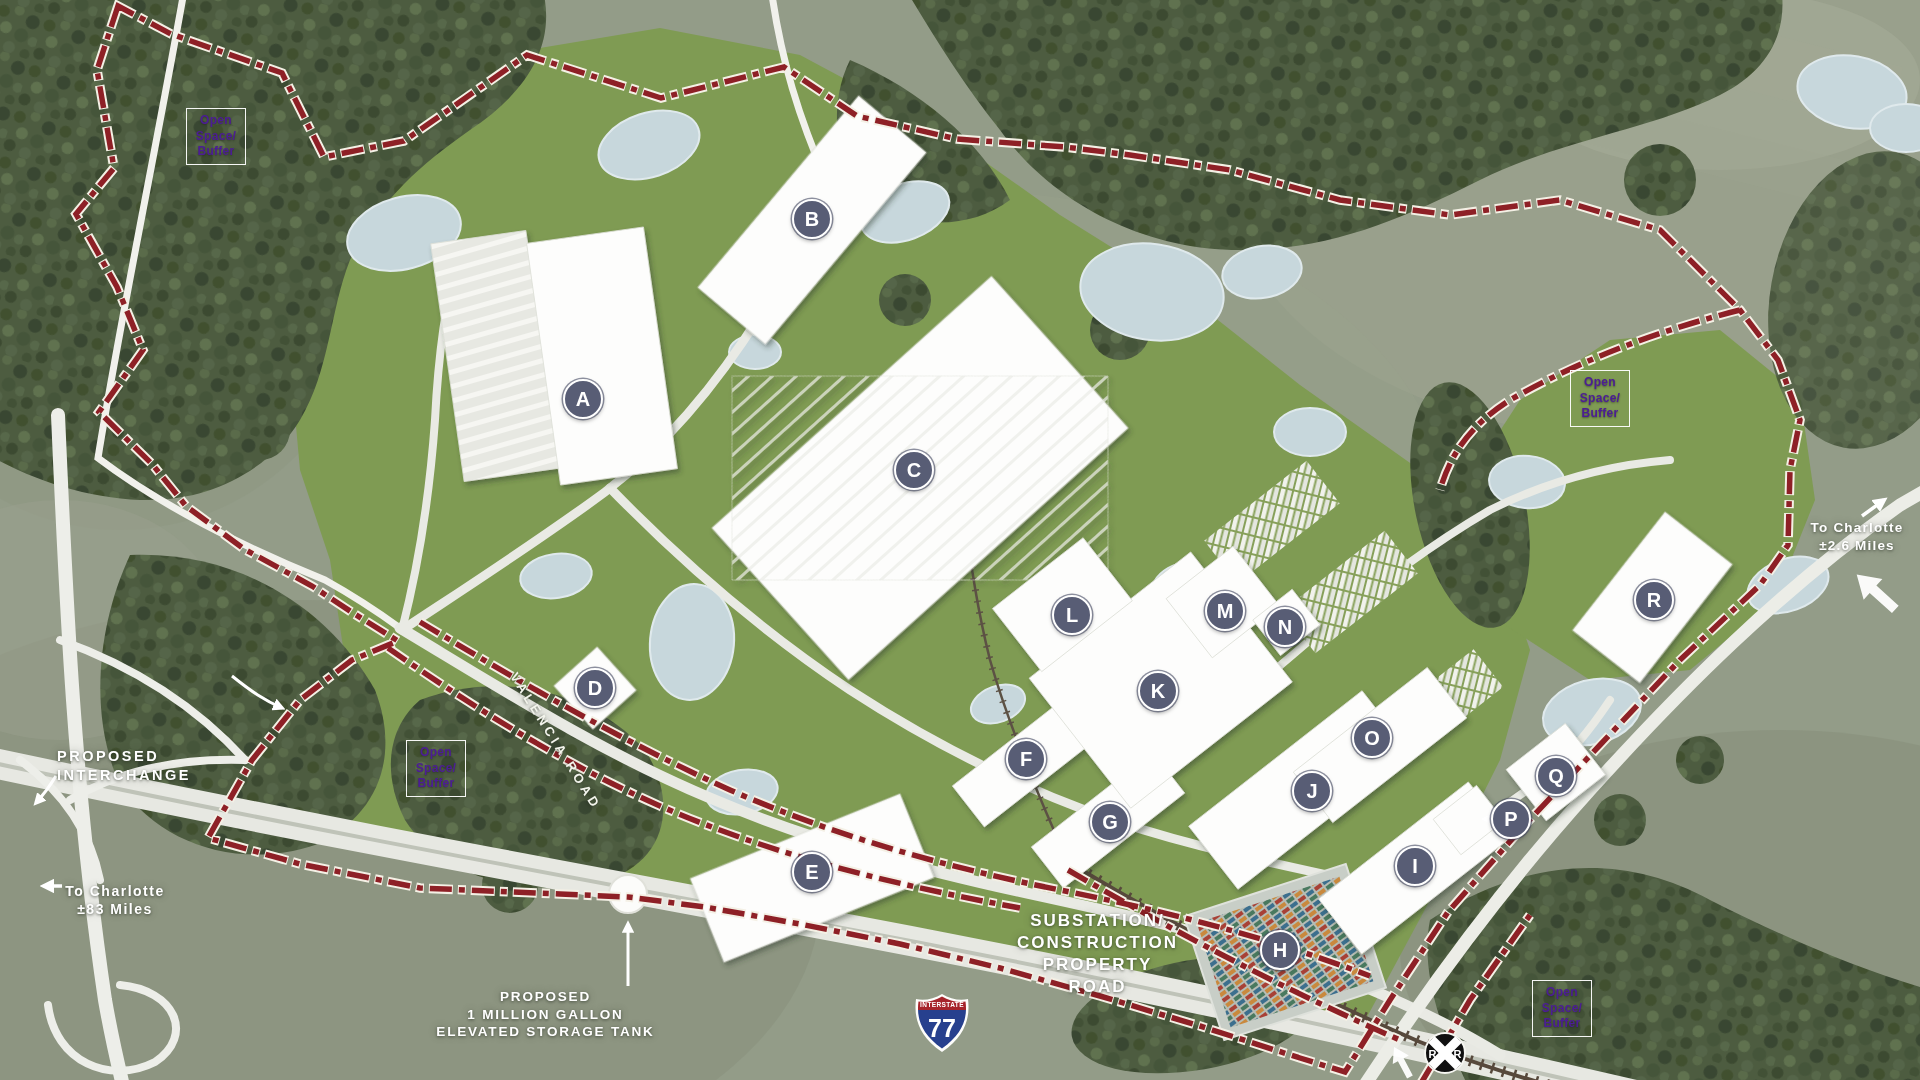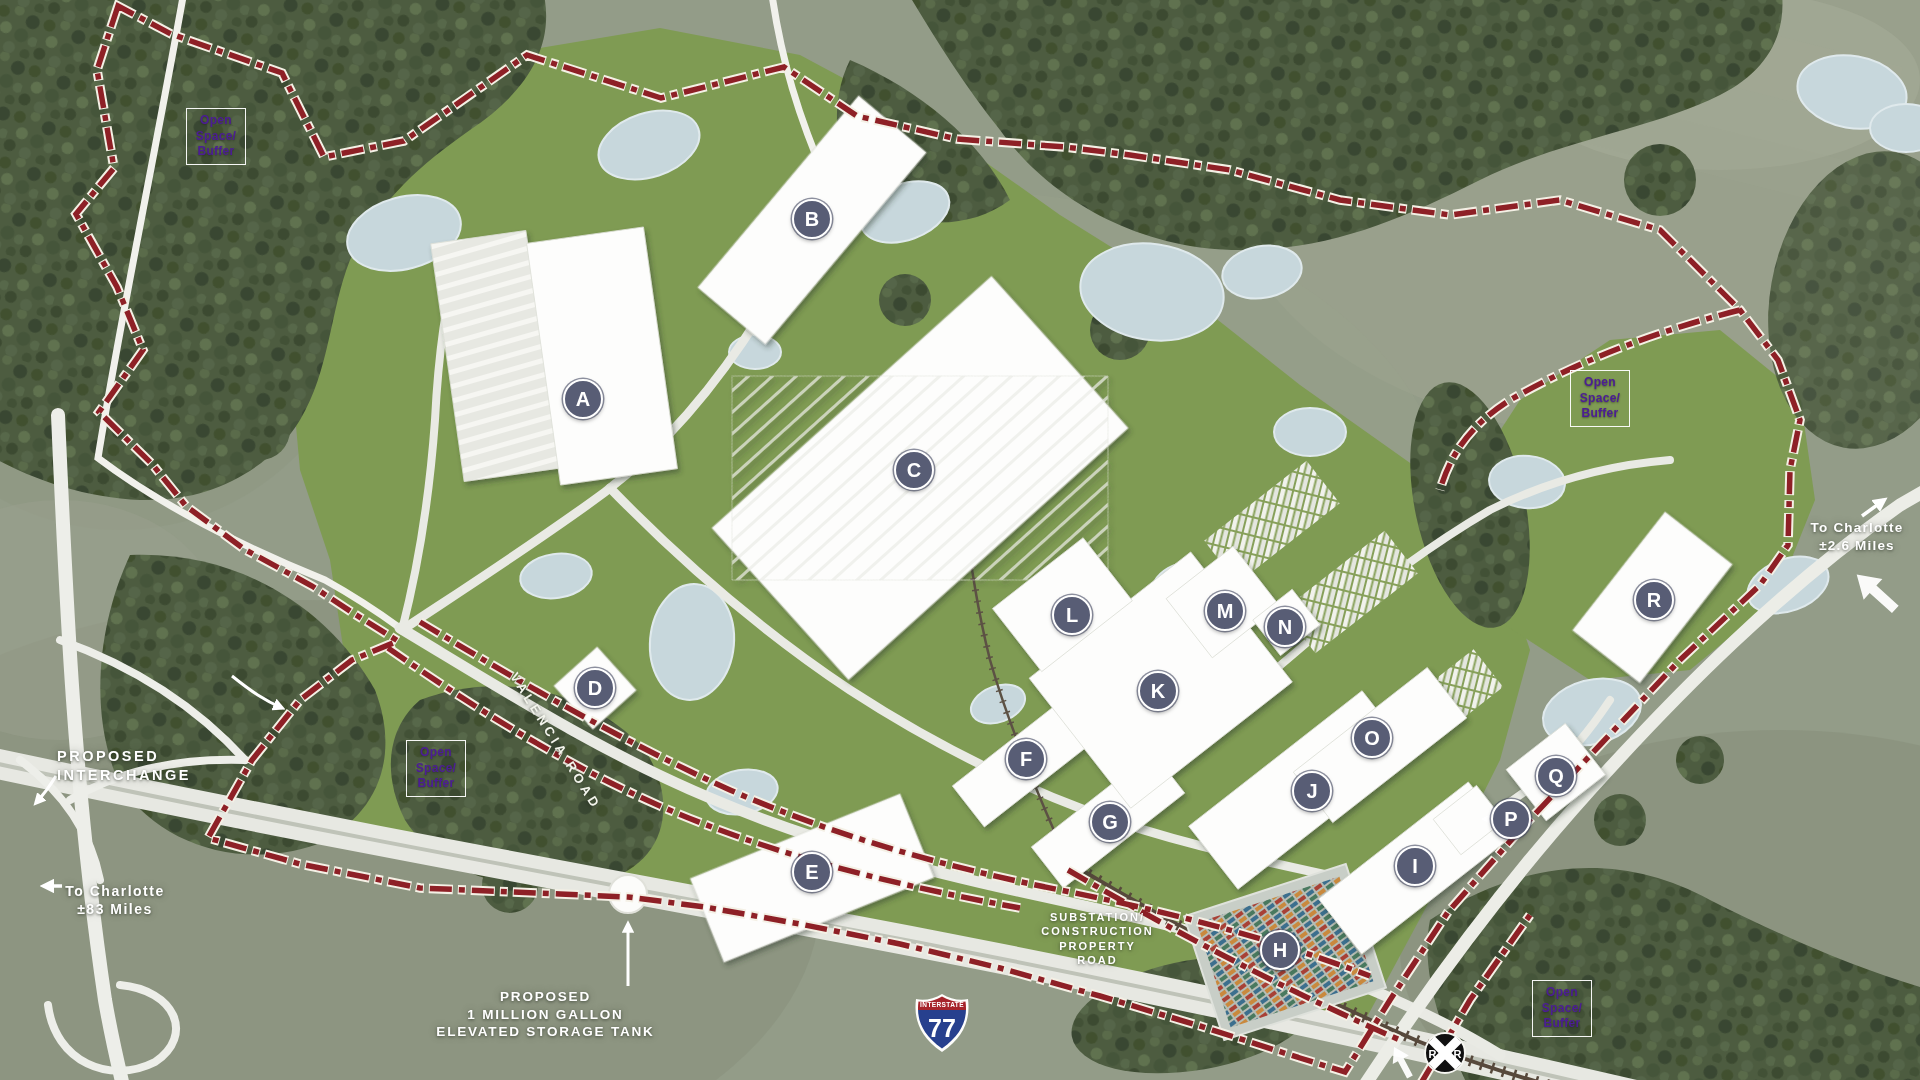"SUBSTATION/" .lbl-substation { font-size: 11px -> 17px }
